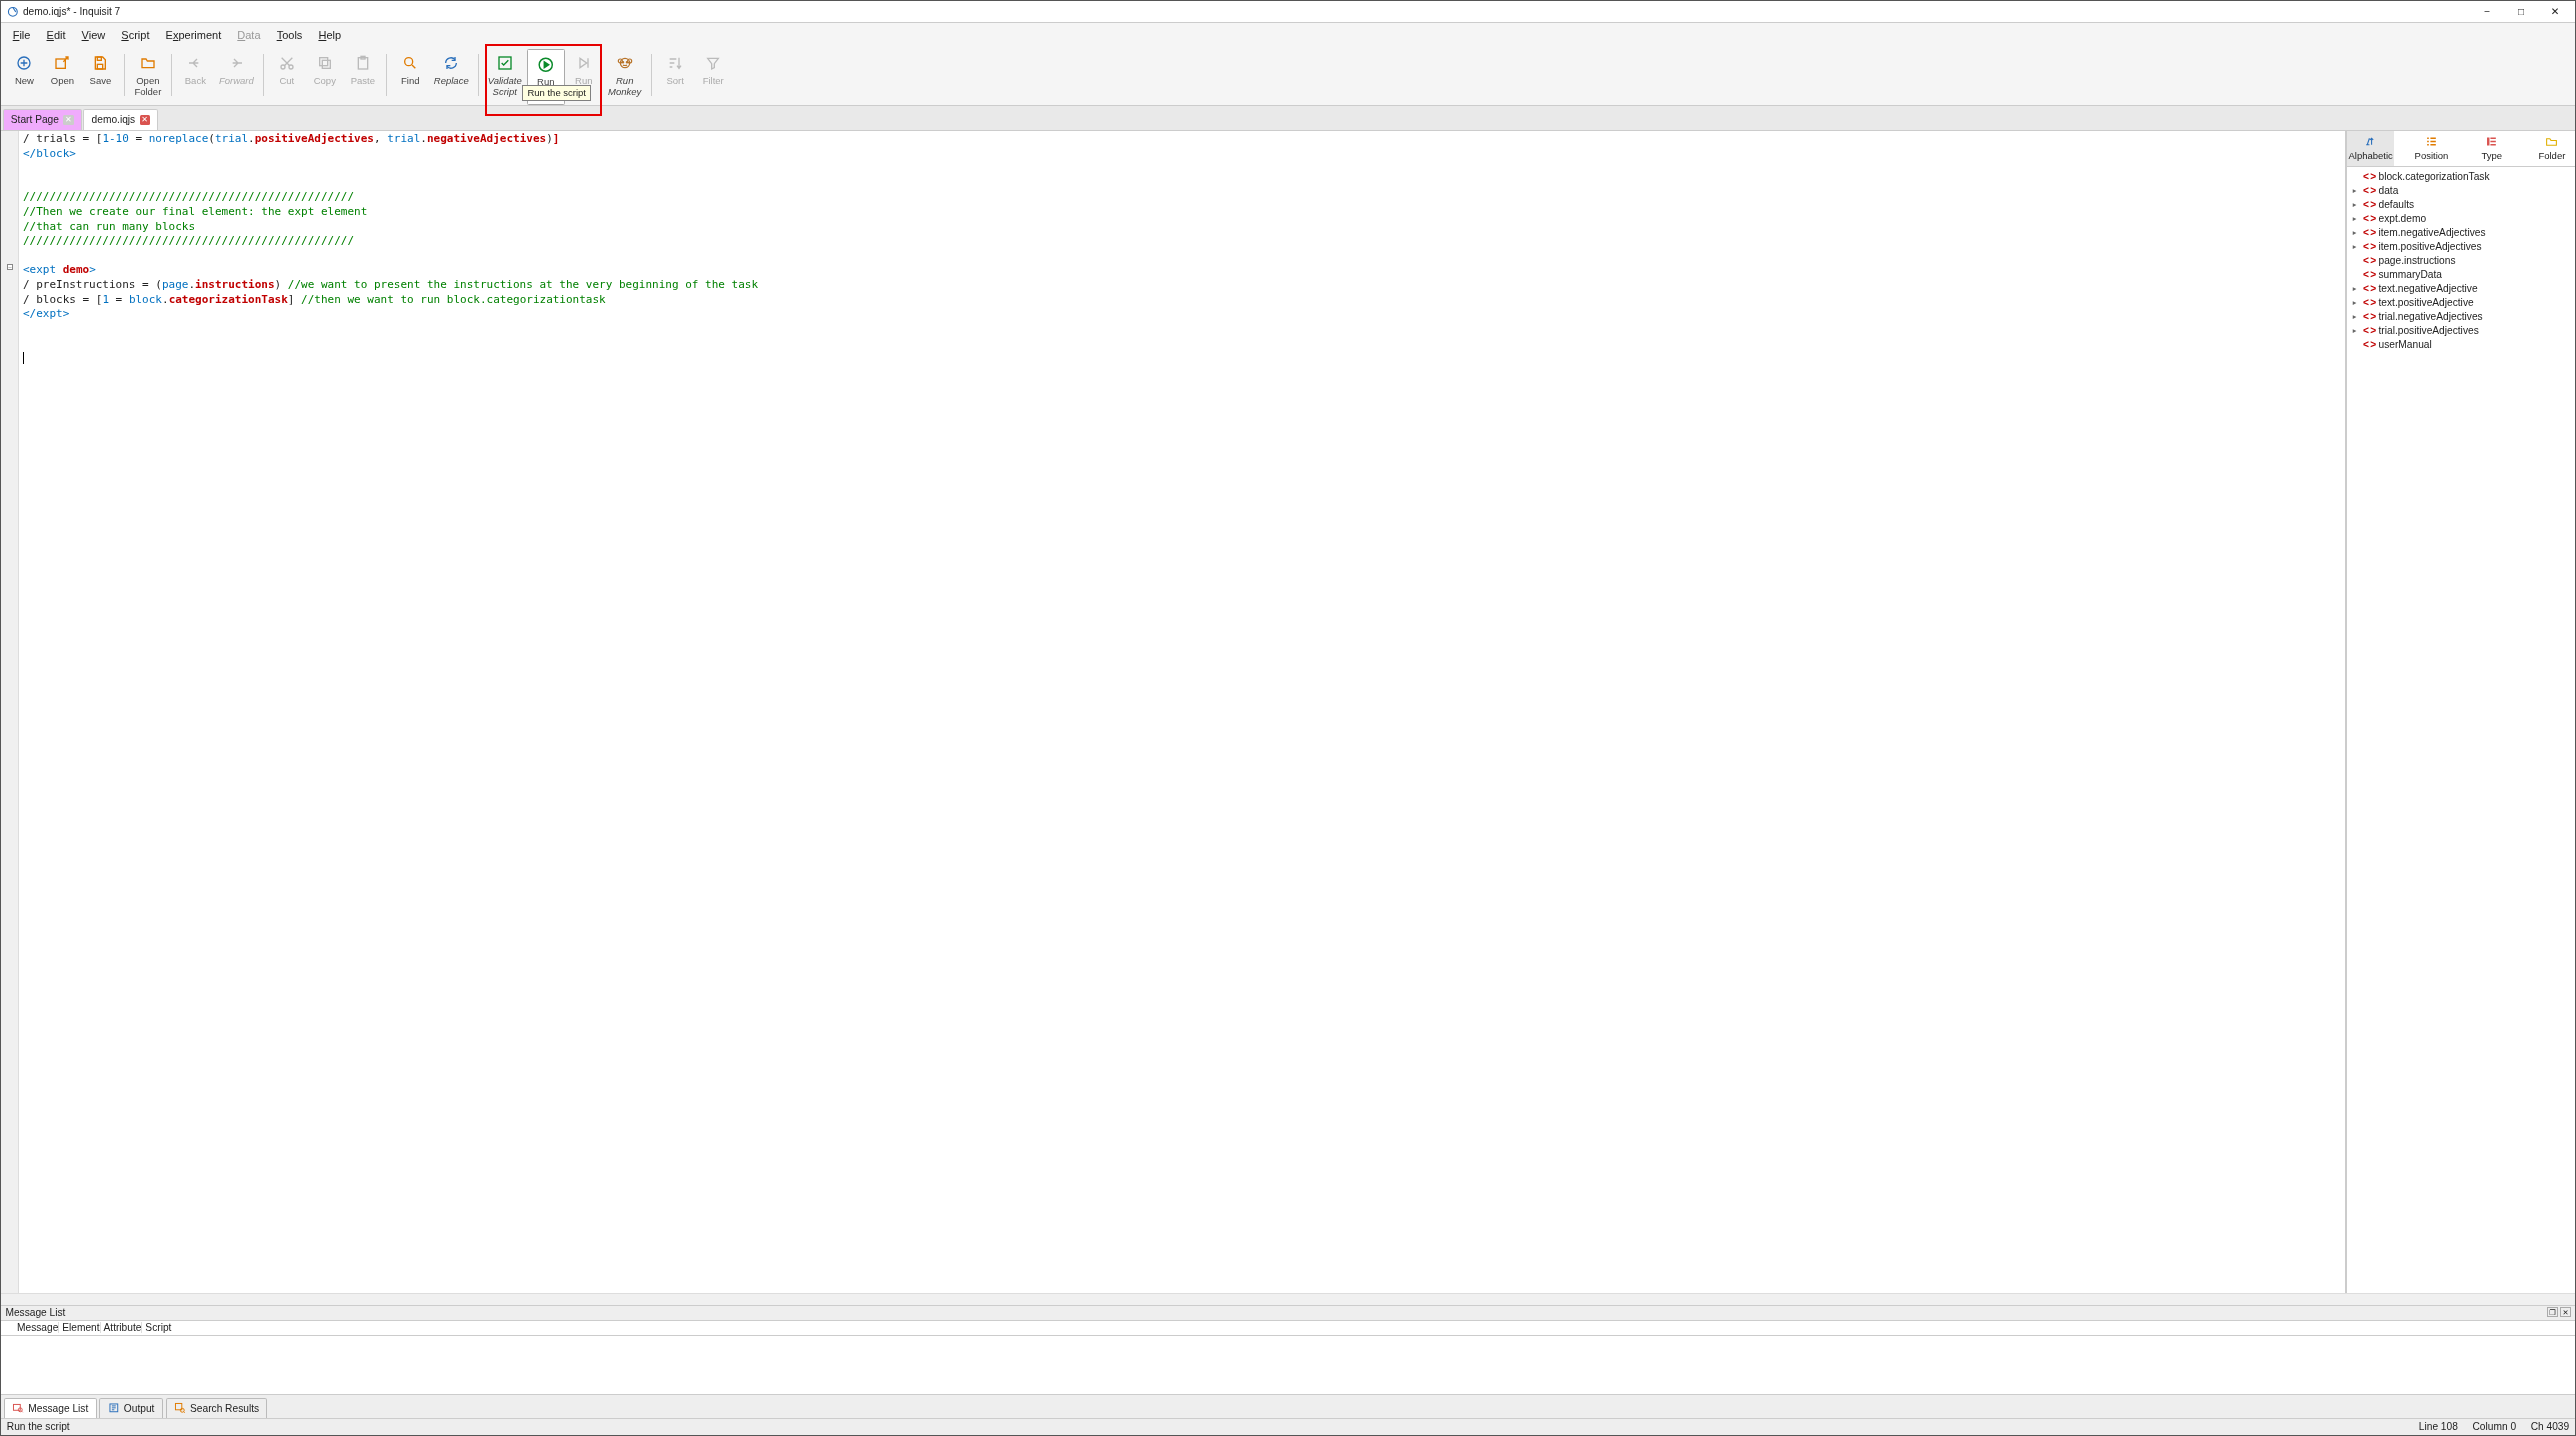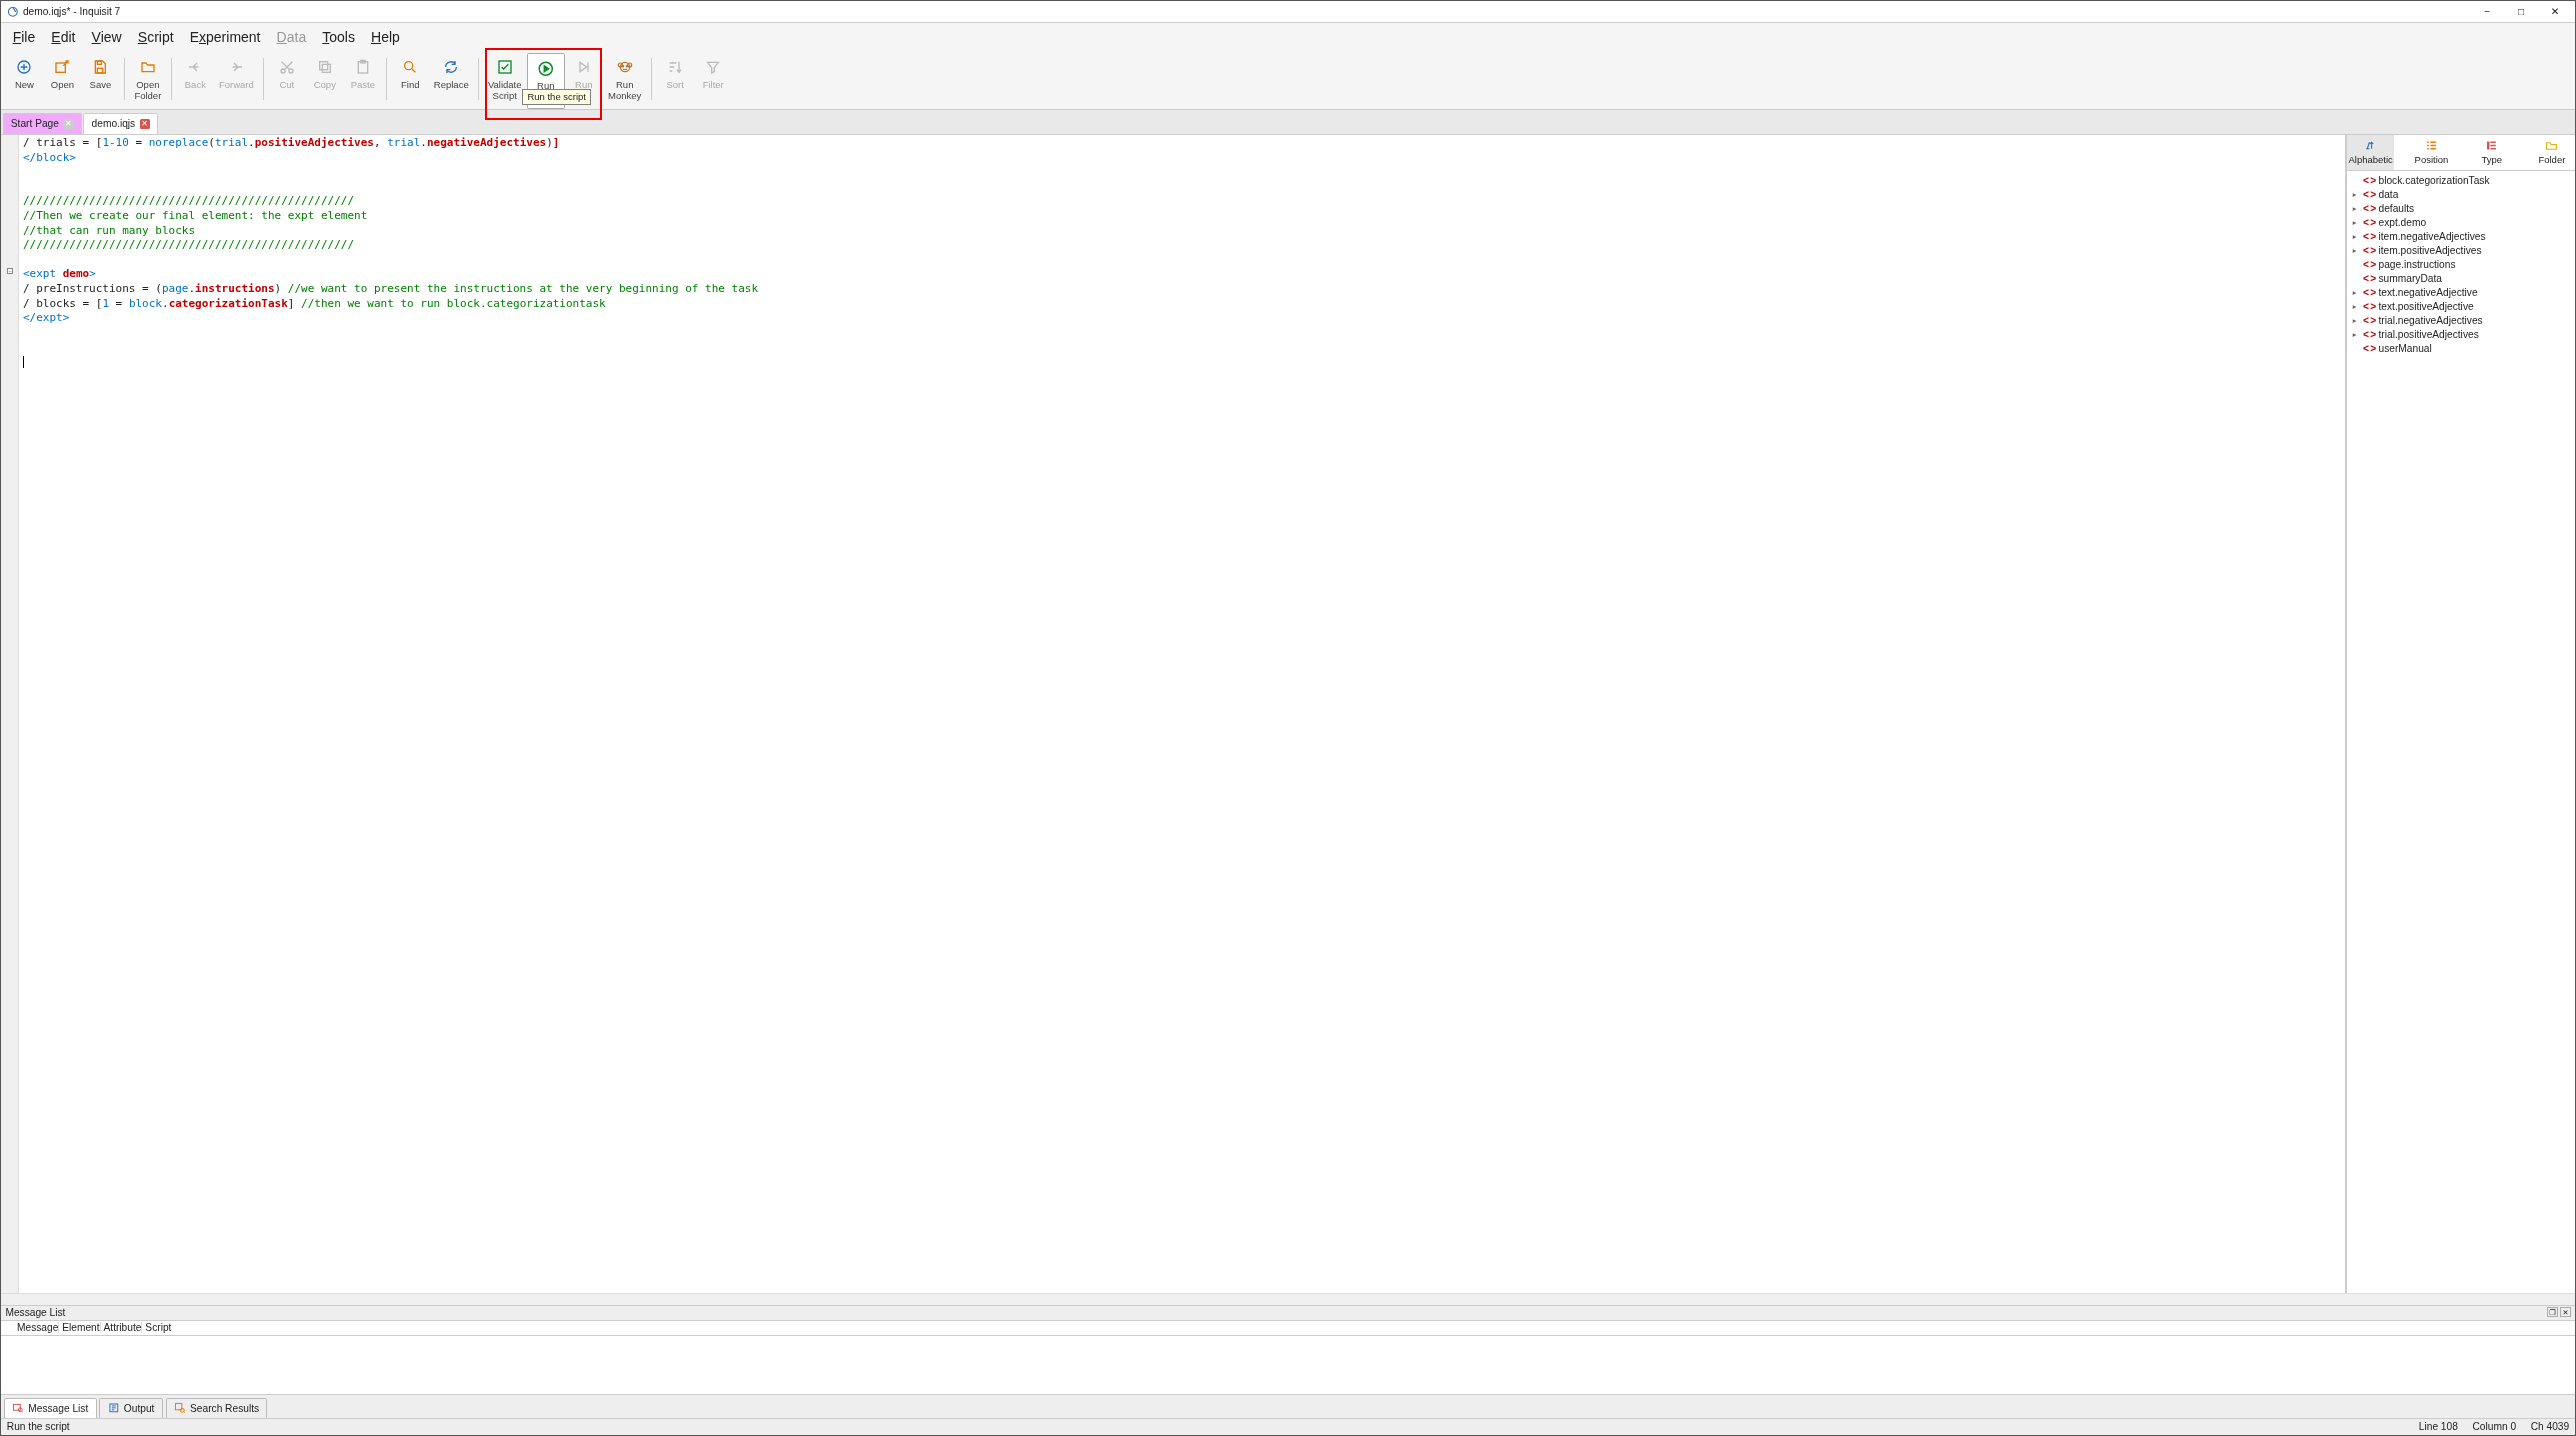"File" .menubar { font-size: 14px -> 11px }
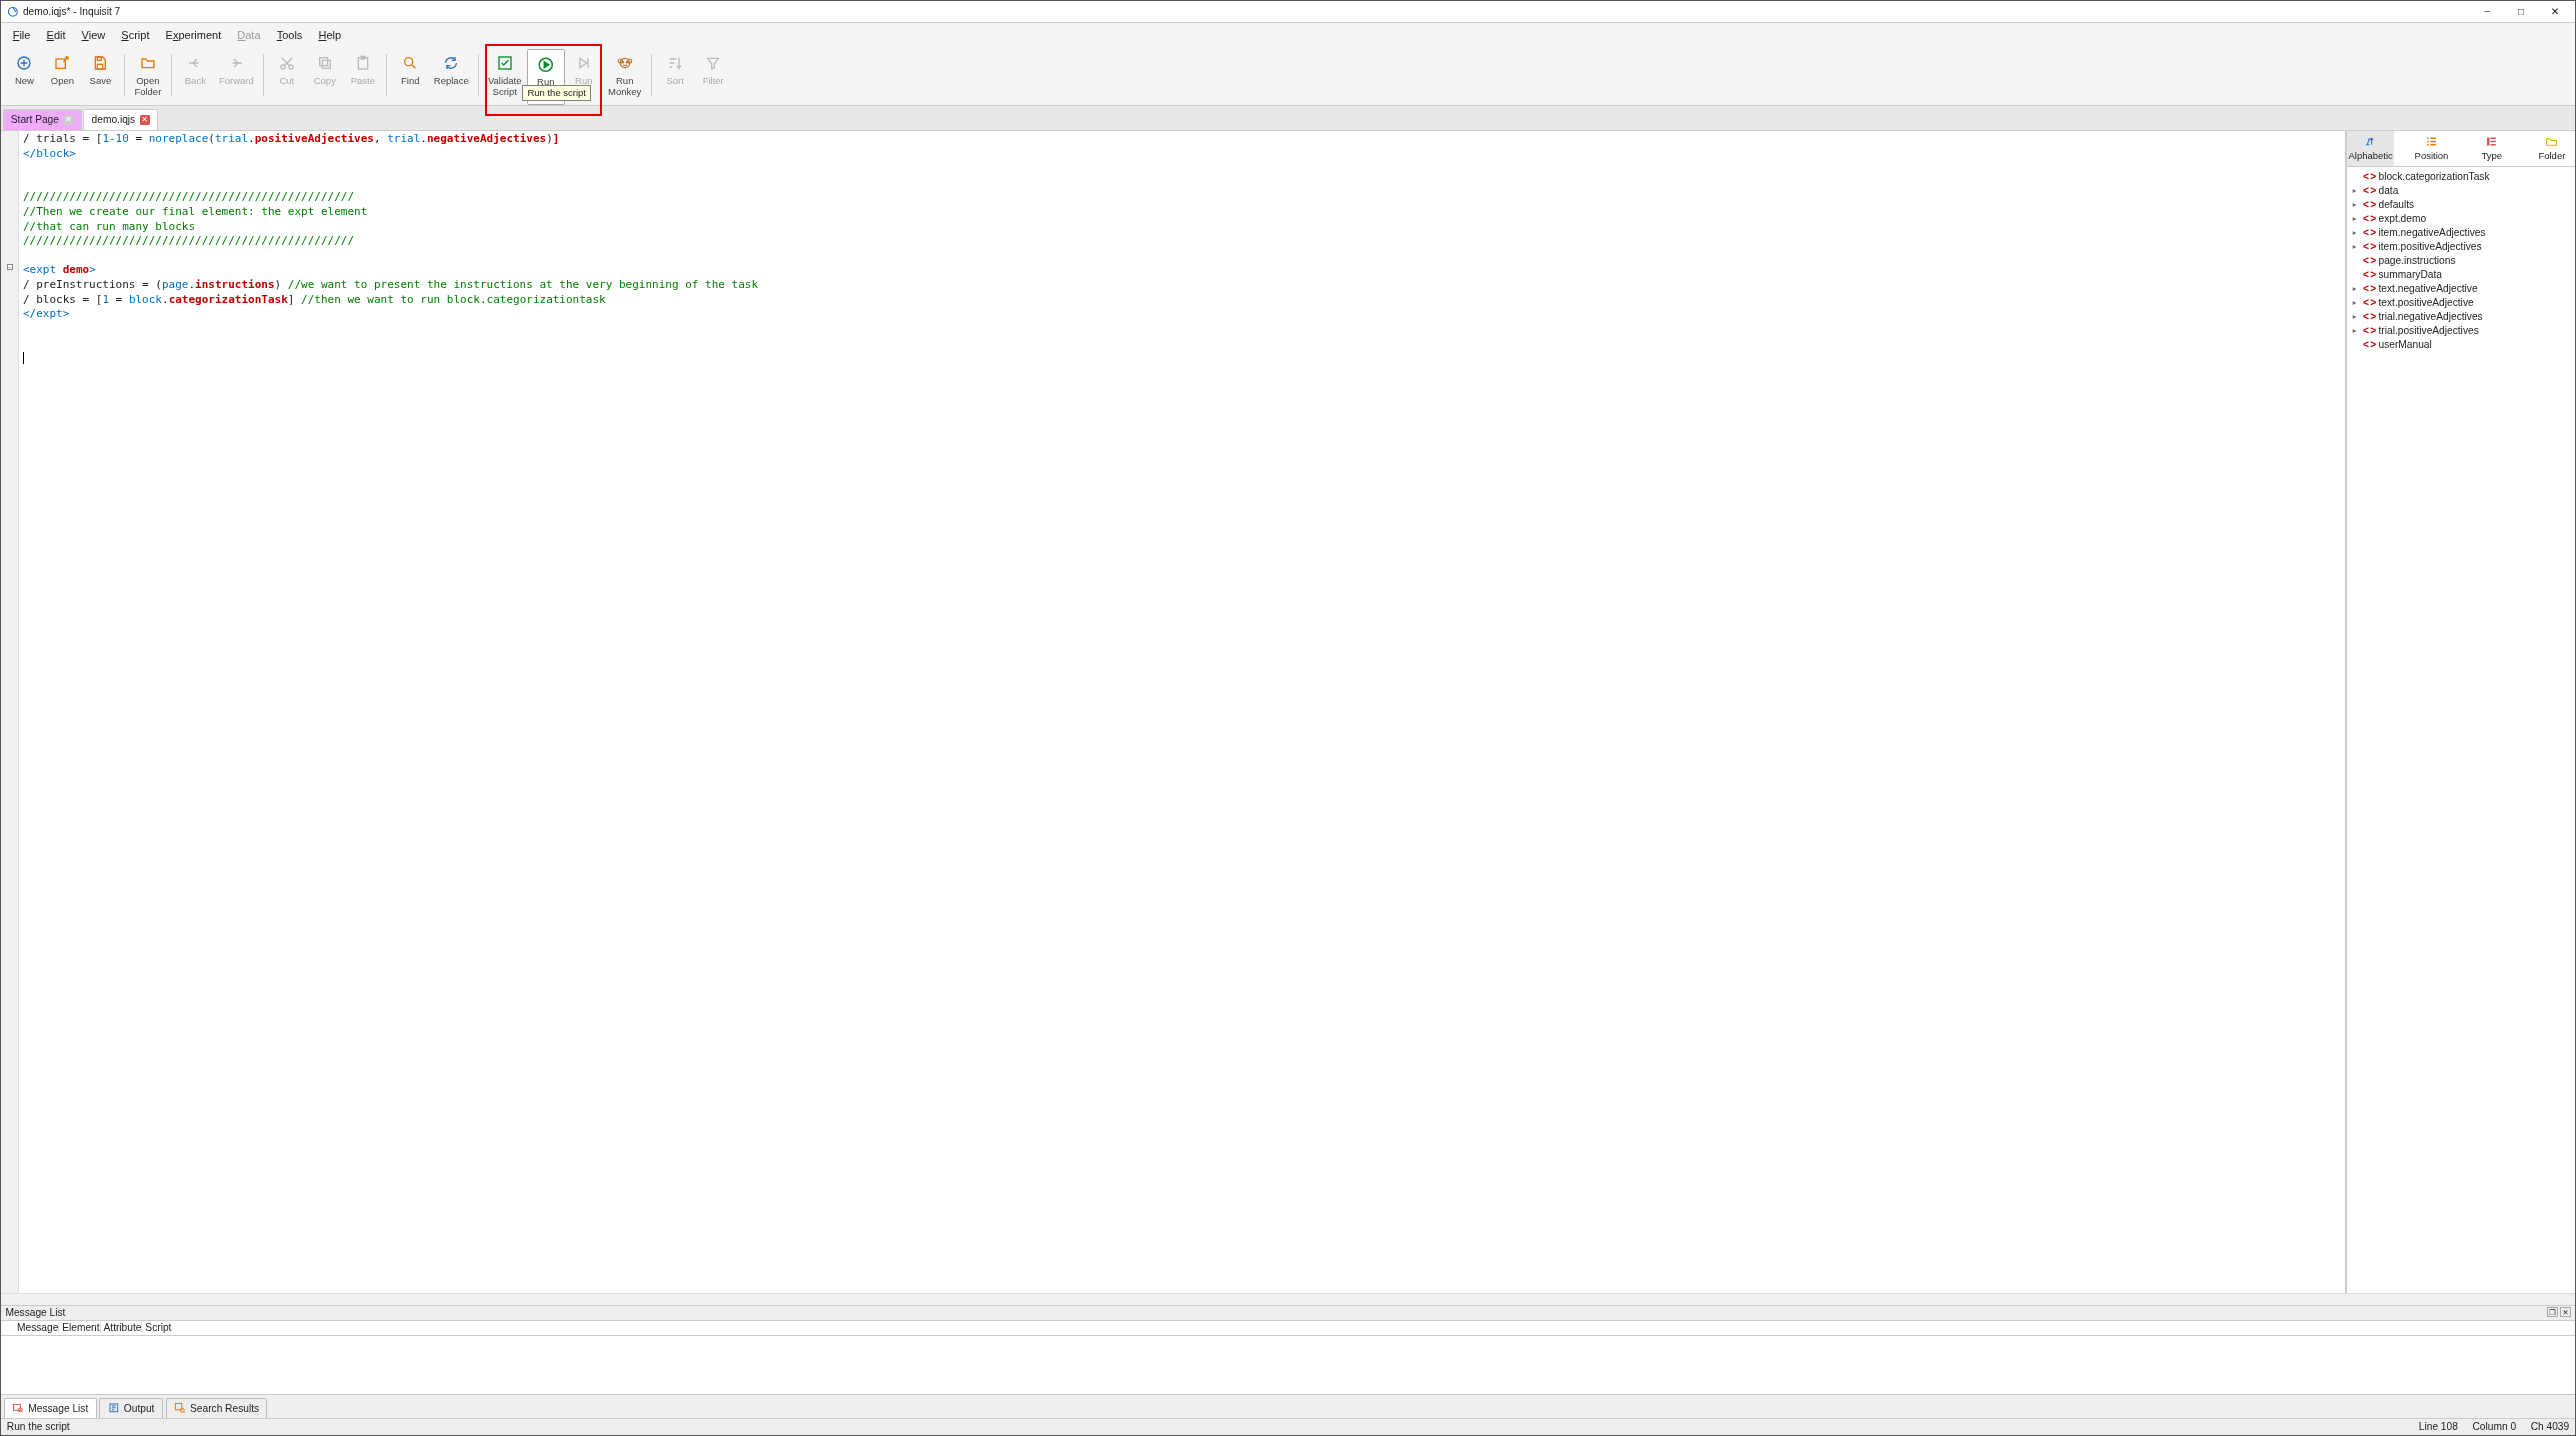"Forward" .tool-btn.wide { font-style: none -> italic }
